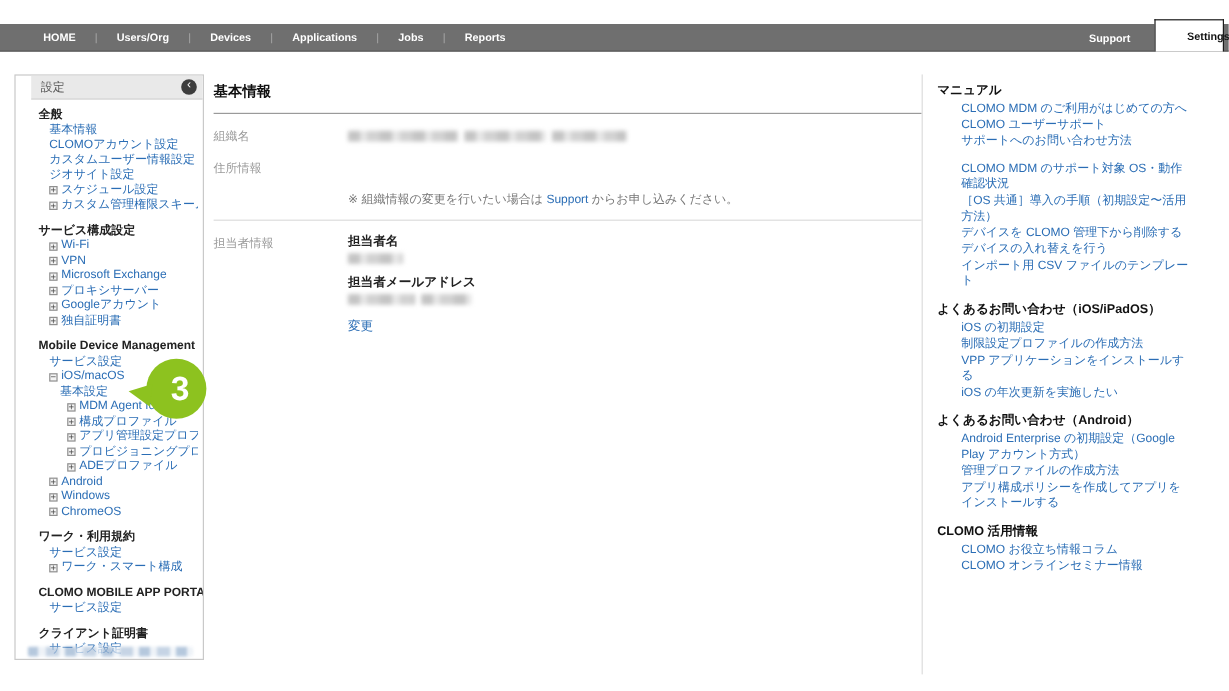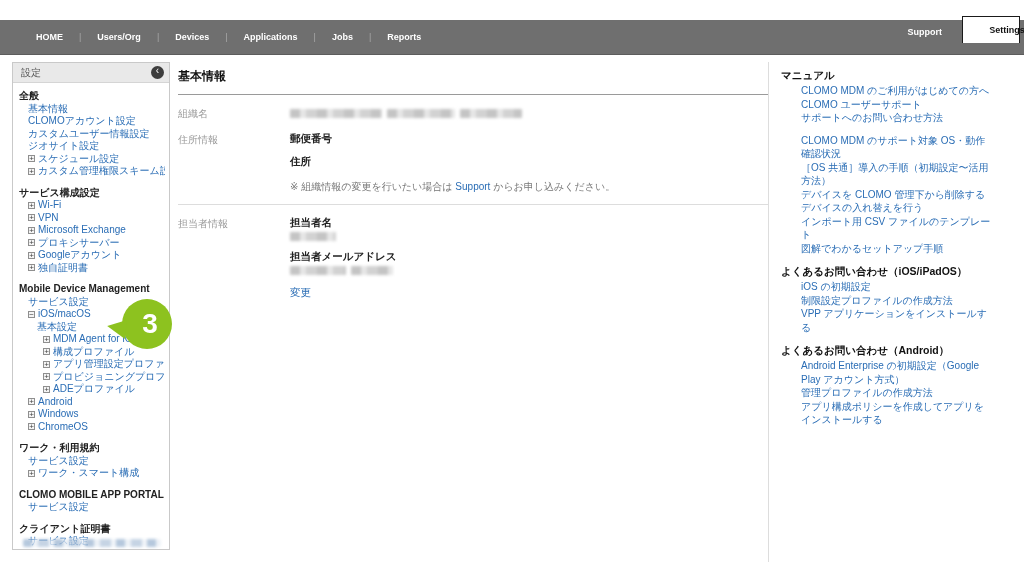"HOME" .topbar { height: 35px -> 23px }
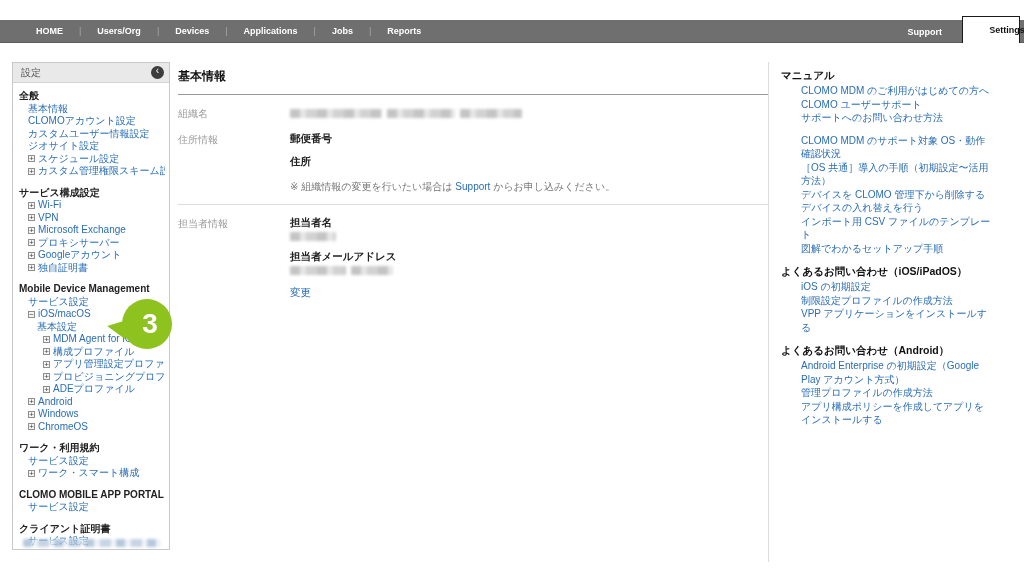"設定" .sidebar { padding-left: none -> 13px }
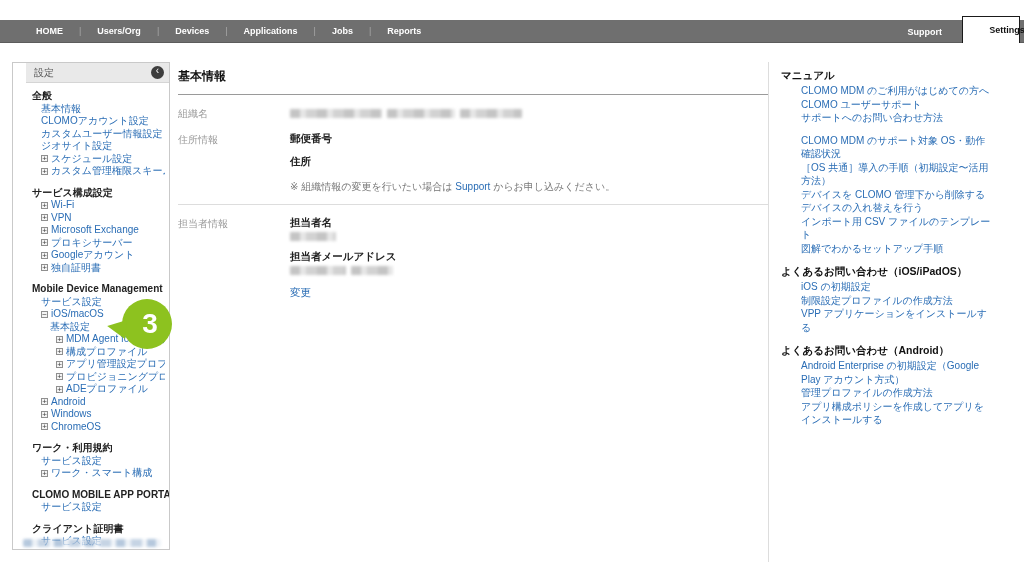"郵便番号" div.form-value { html: <div> <div>郵便番号</div> <div>住所</div> </div> -> none }
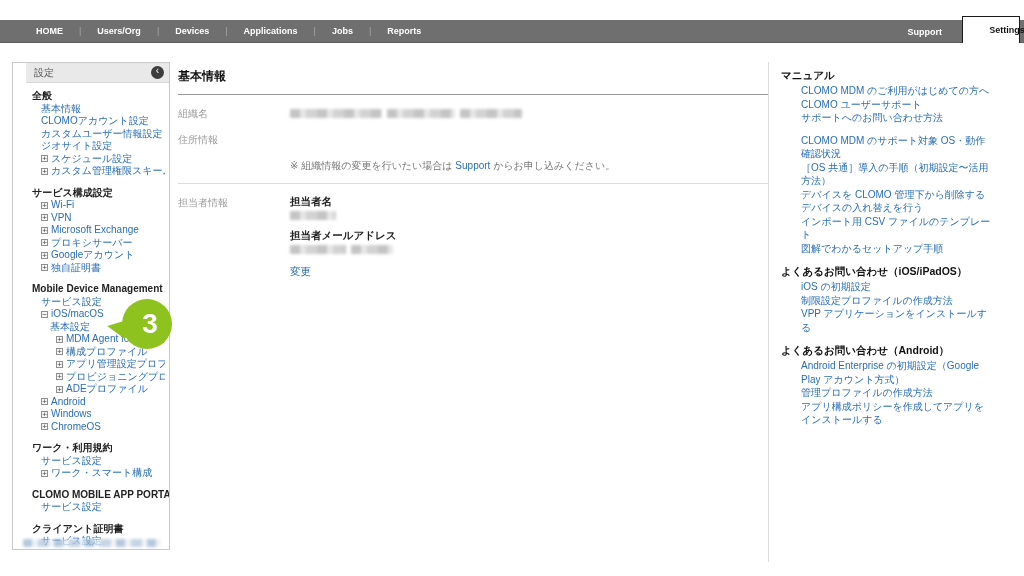"図解でわかるセットアップ手順" div.help-link { html: <div>図解でわかるセットアップ手順</div> -> none }
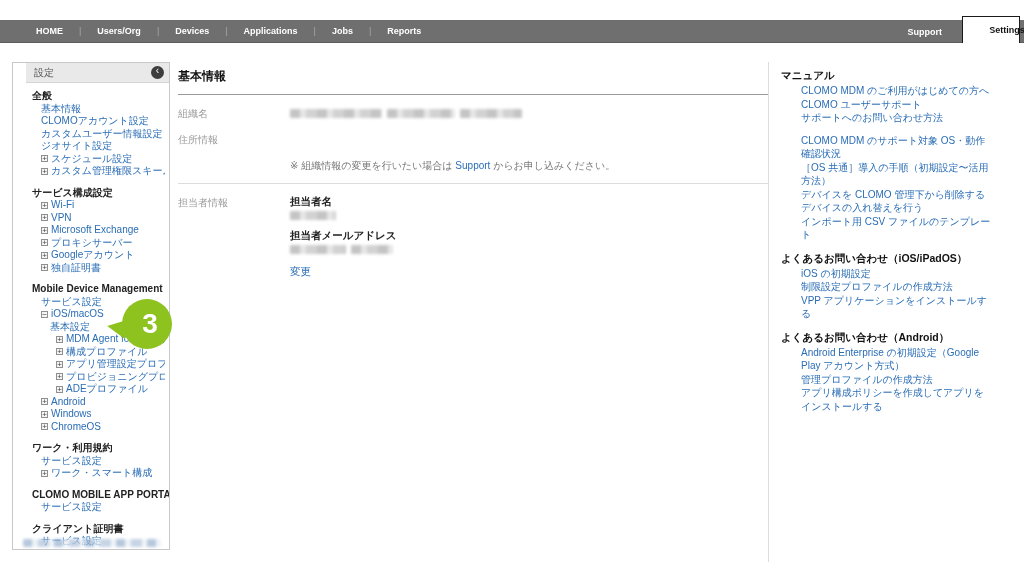"iOS の年次更新を実施したい" div.help-link { html: none -> <div>iOS の年次更新を実施したい</div> }
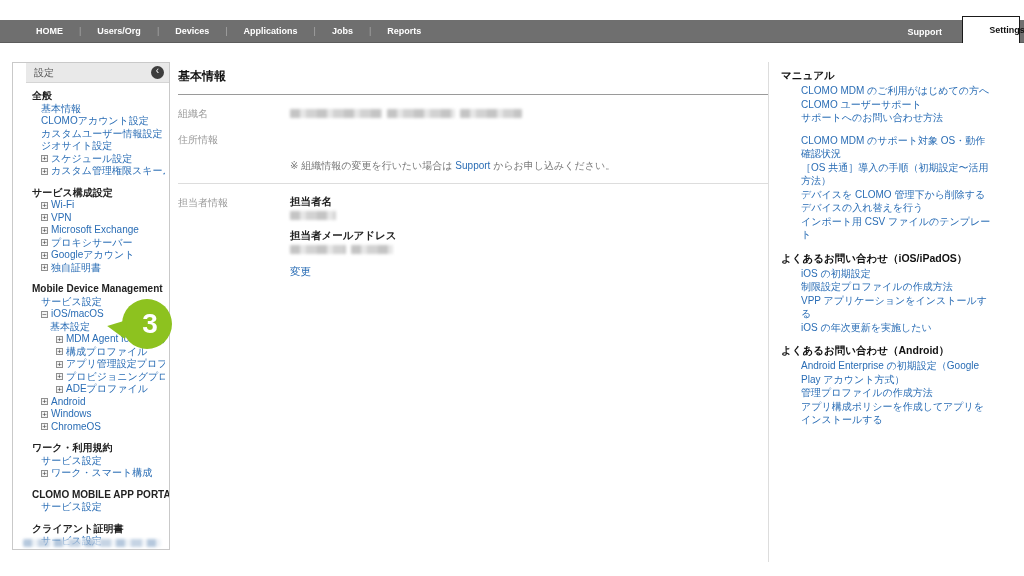"CLOMO 活用情報" div.help-section { html: none -> <div> <div>CLOMO 活用情報</div> <div>CLOMO お役立ち情報コラム</div> <div>CLOMO オンラインセミナー情報</div> </div> }
